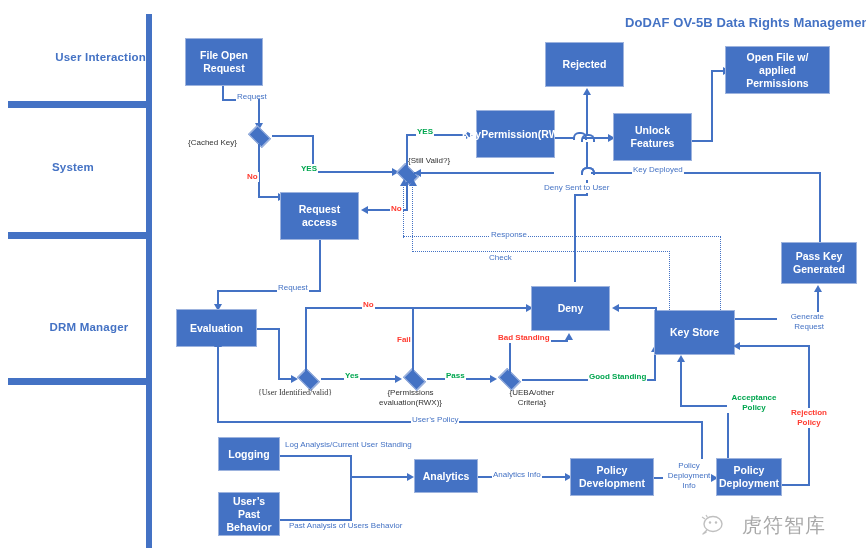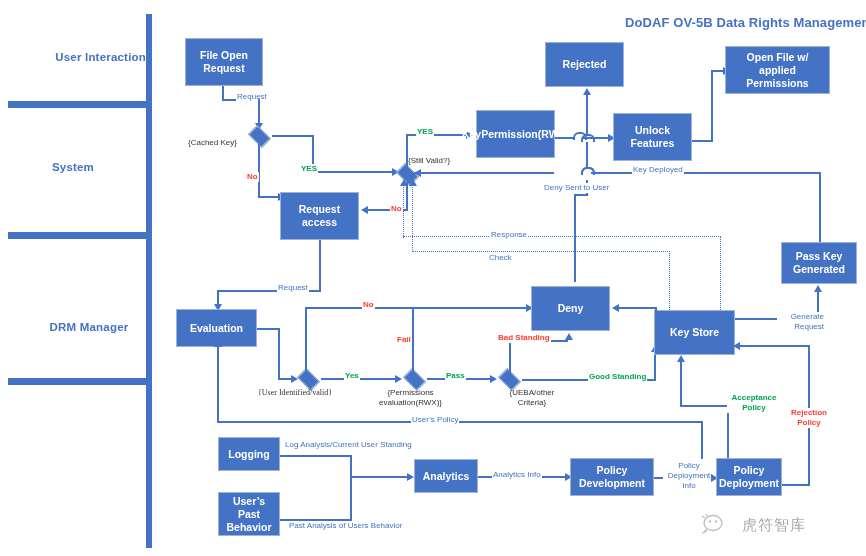"虎符智库" .wm-txt { font-size: 15px -> 20px }
